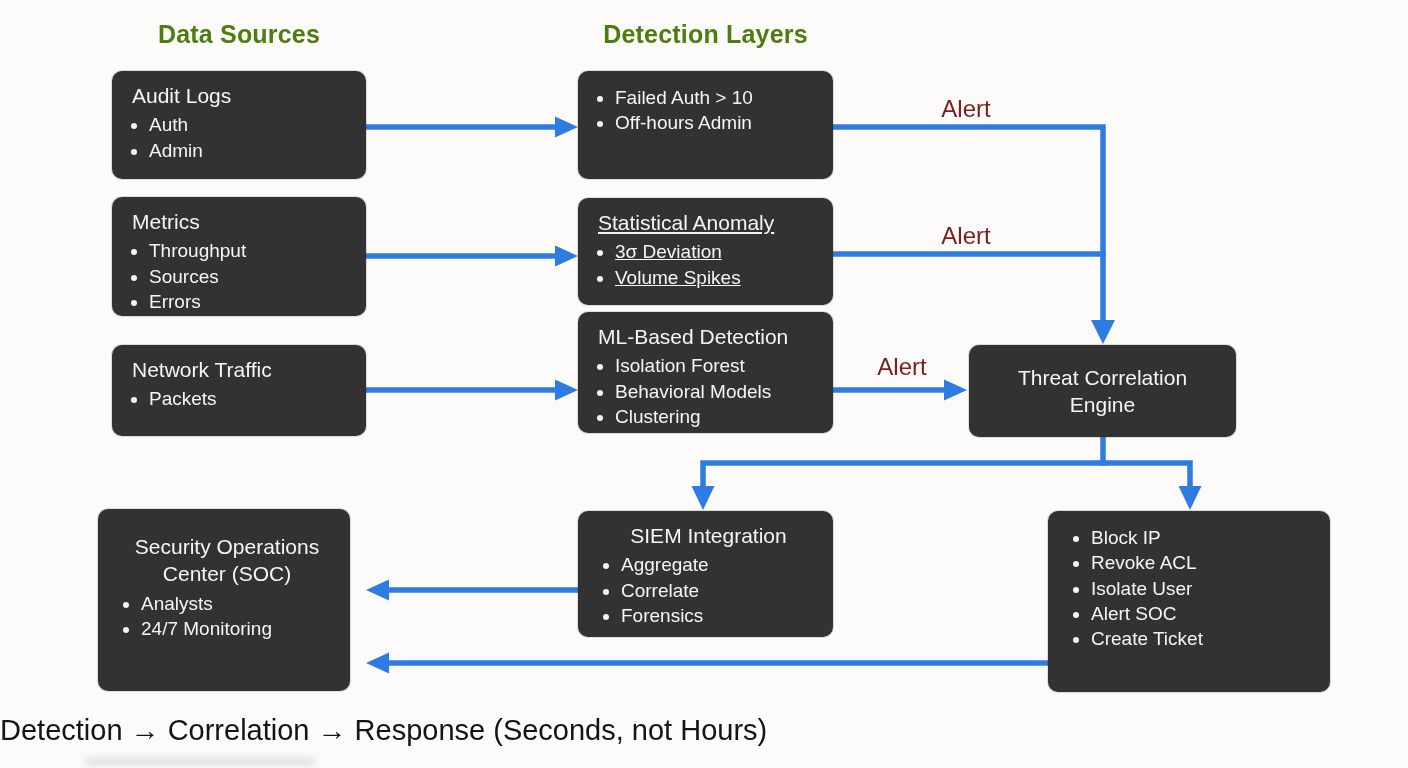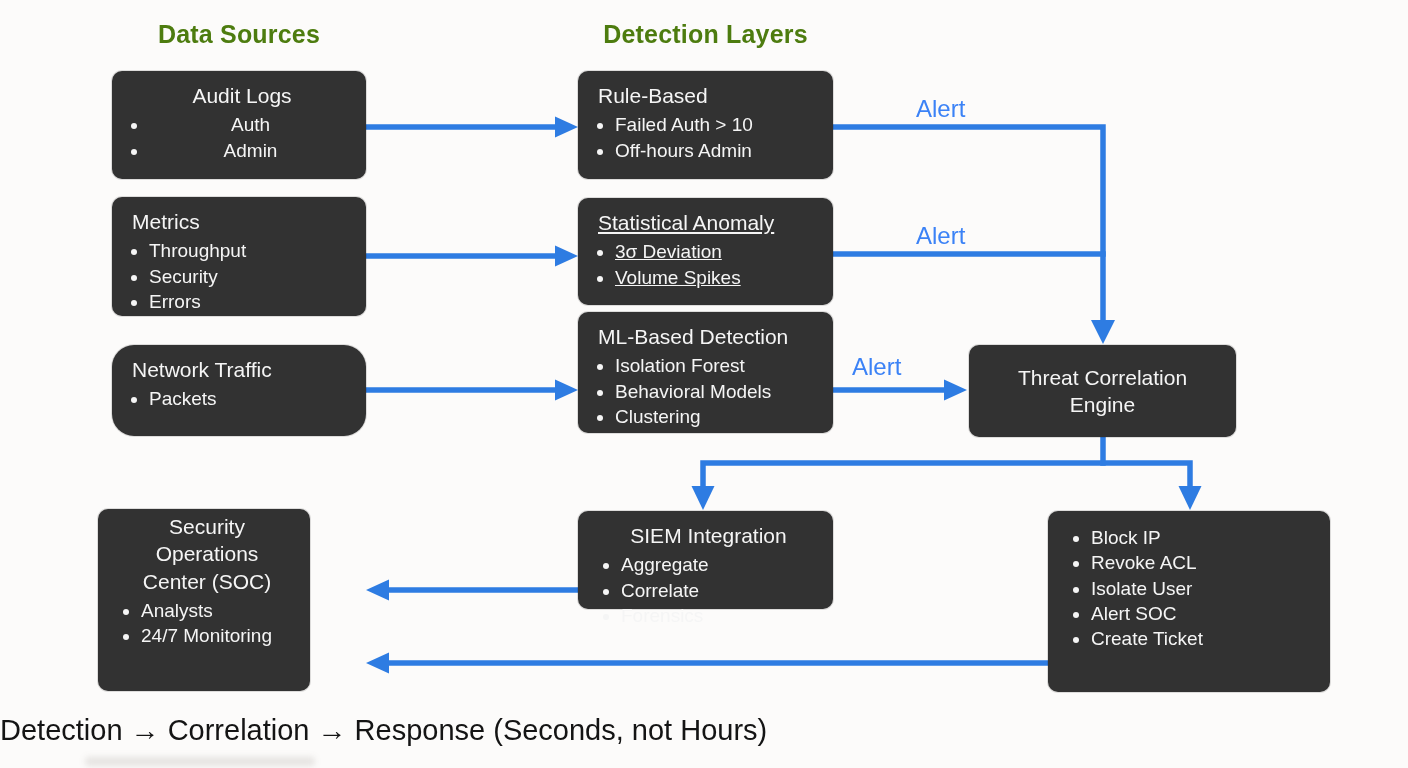"Audit Logs" div.node { text-align: center -> none }
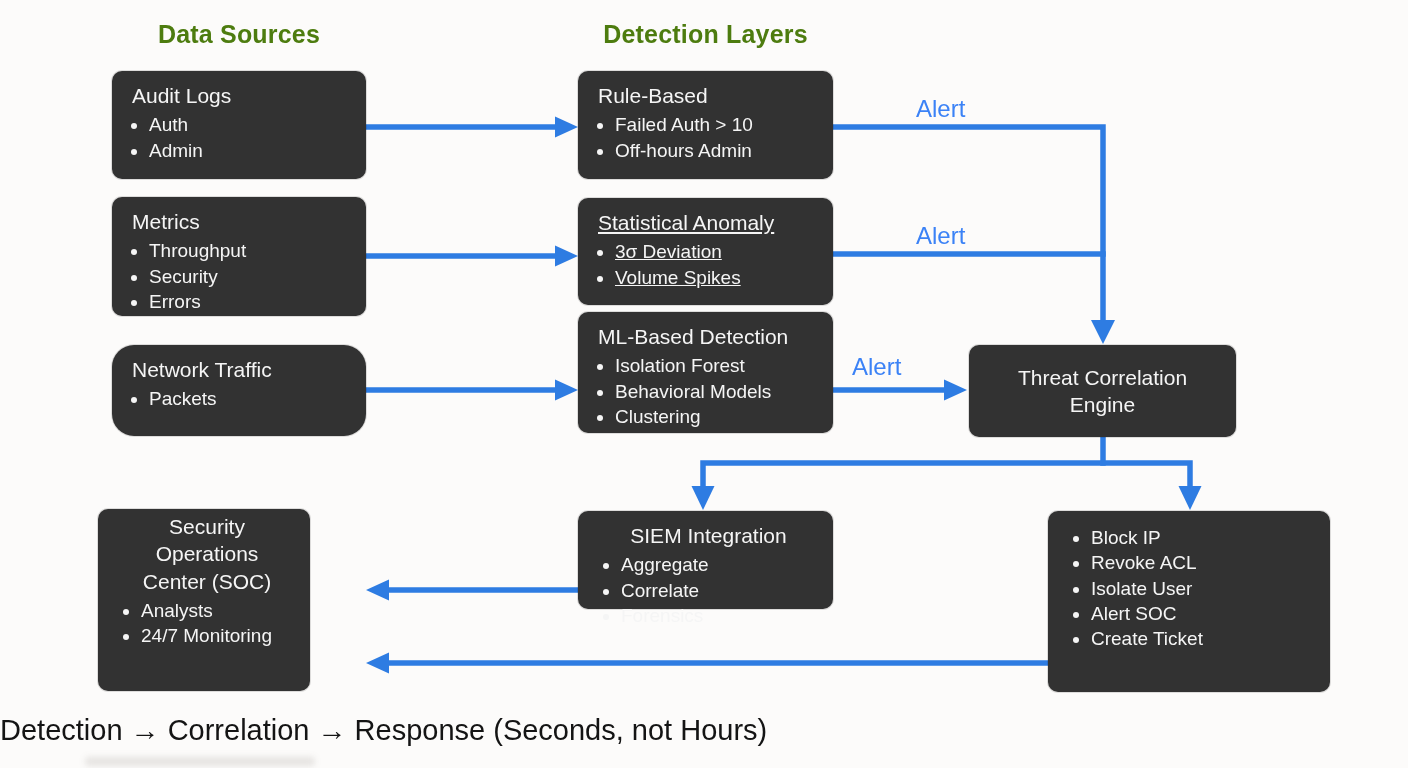"Rule-Based" div.node-title { html: <div>Rule-Based</div> -> none }
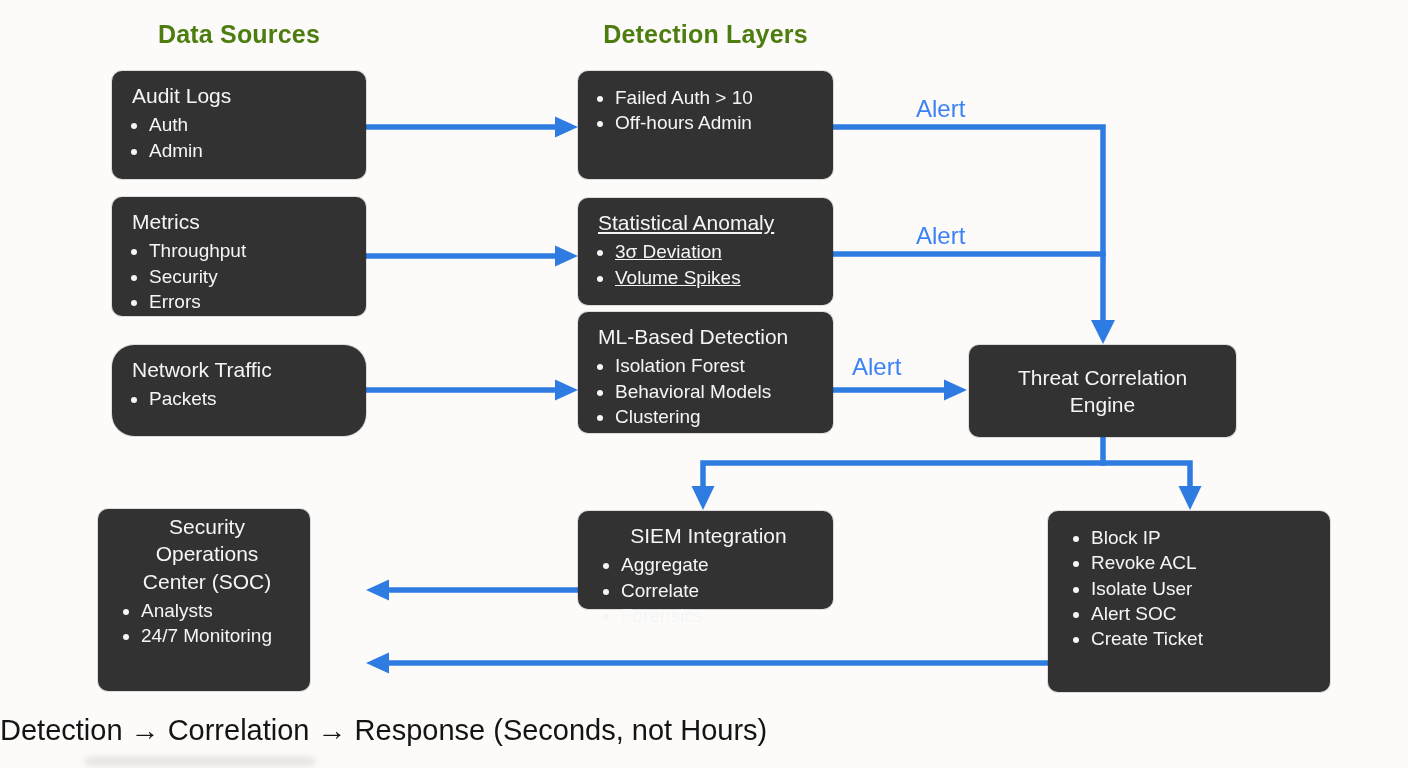"Alert" .edge-label { color: #3b82f6 -> #7f1d1d; text-align: none -> center }
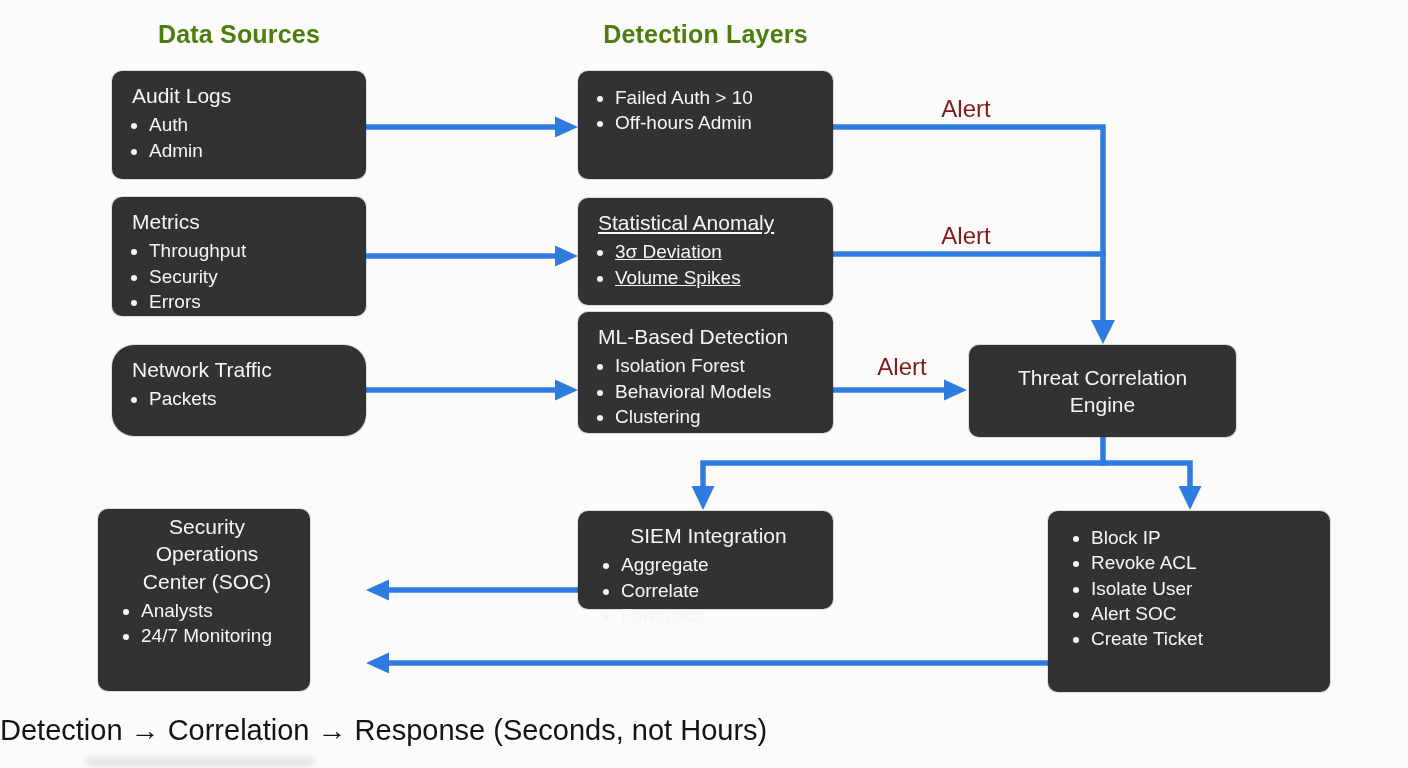"Security" li { text: Security -> Sources }
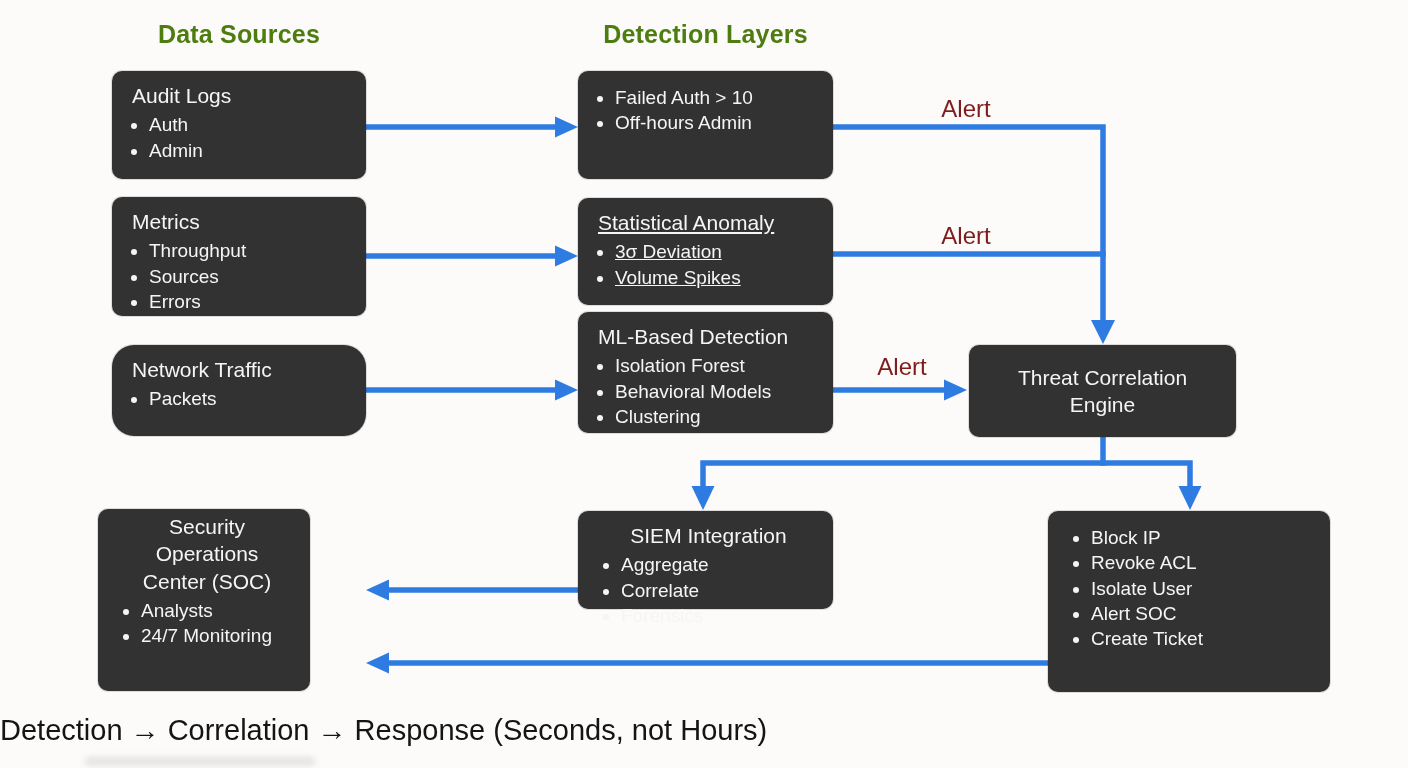"Network Traffic" div.node { border-radius: 22px -> none }
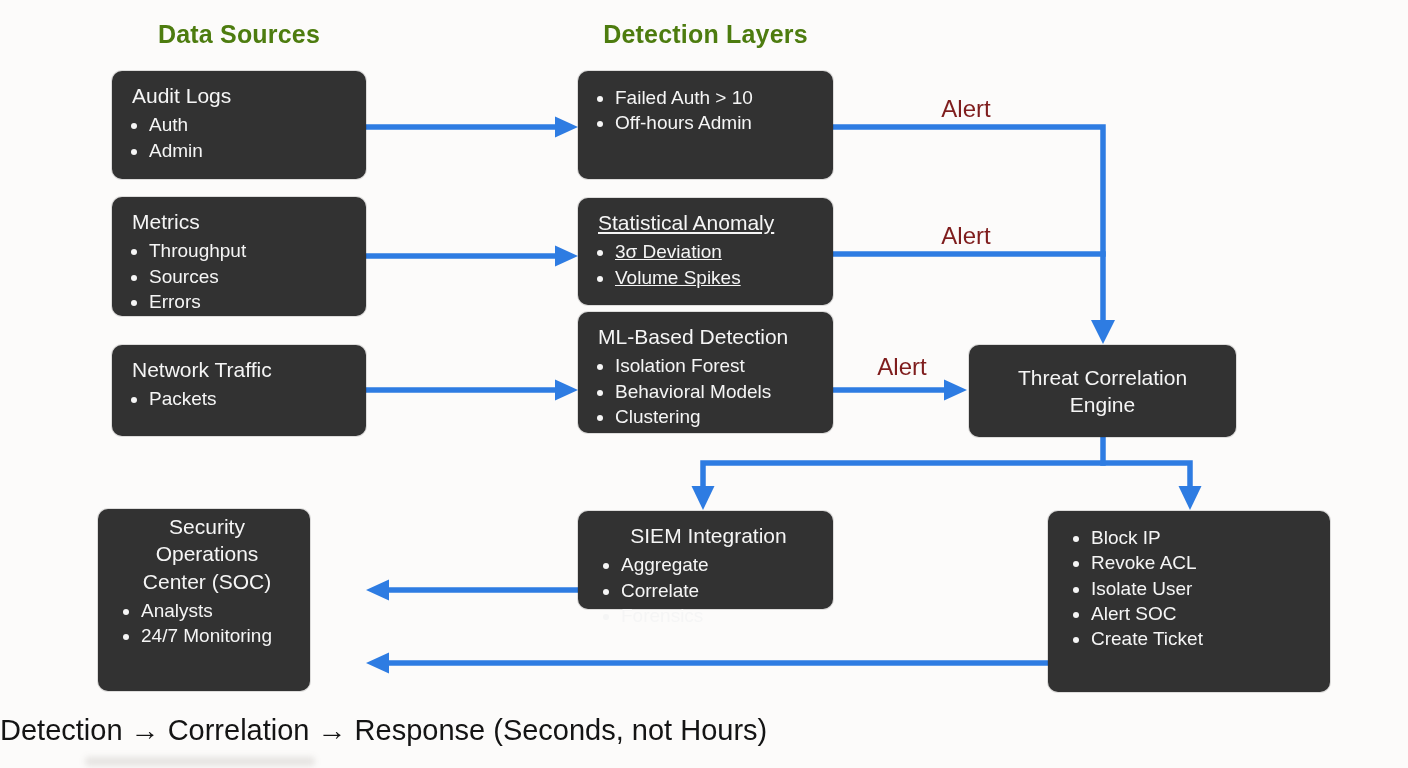"Security Operations Center (SOC)" div.node { padding-top: 4px -> 24px; width: 212px -> 252px }
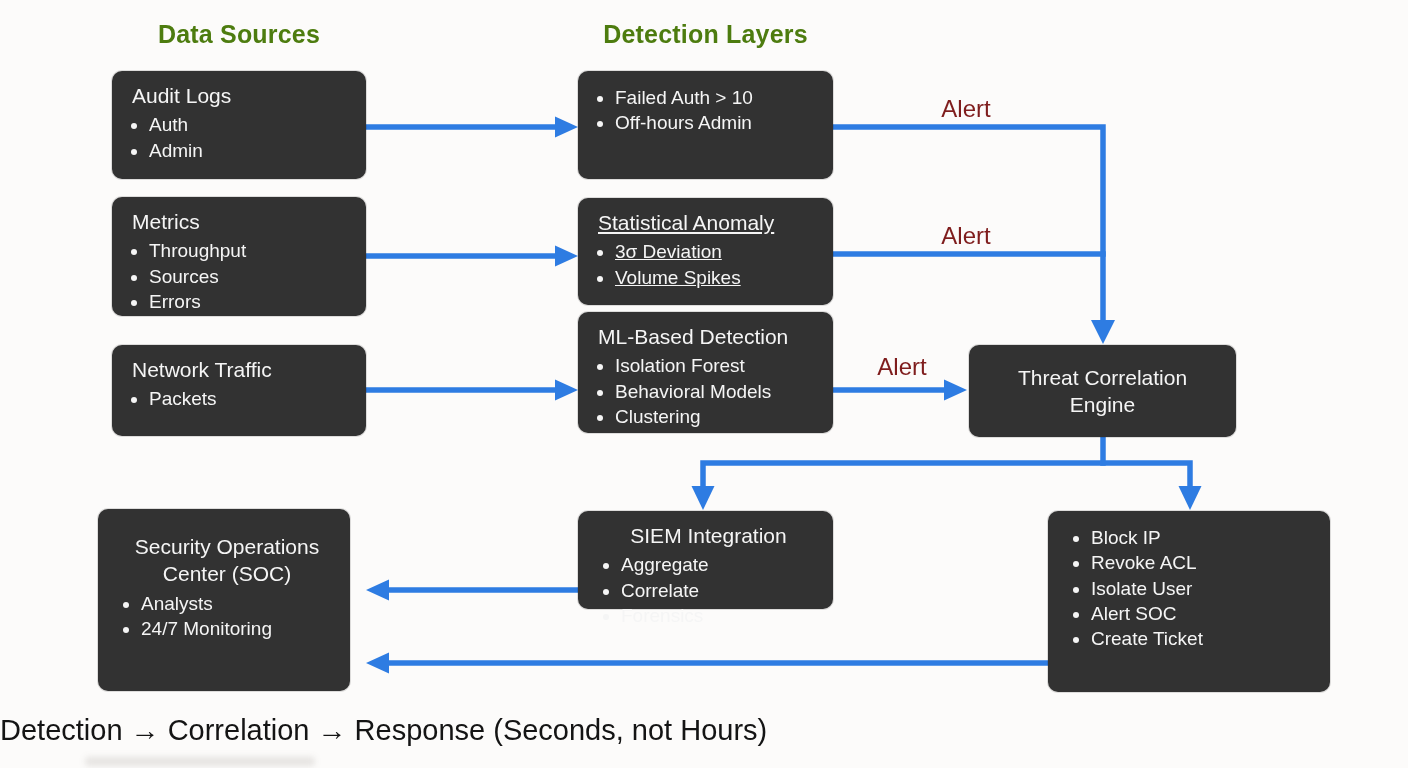"SIEM Integration" div.node { height: 98px -> 126px }
